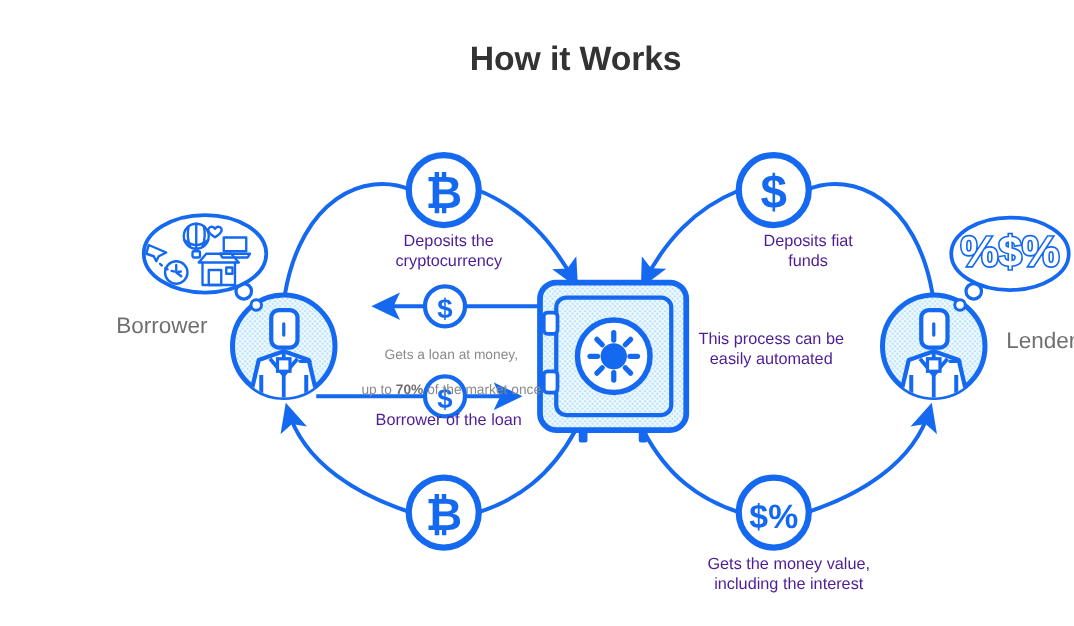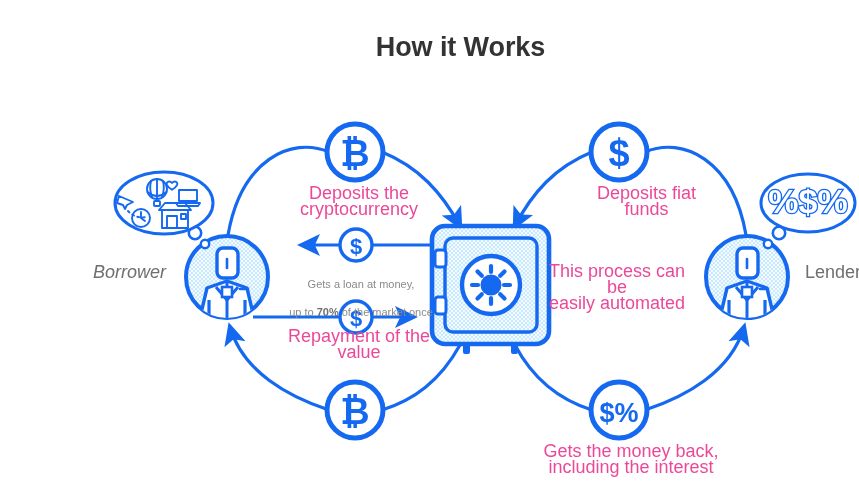"Deposits the" .caption { color: #ec4899 -> #4c1d95; font-size: 18px -> 13px }
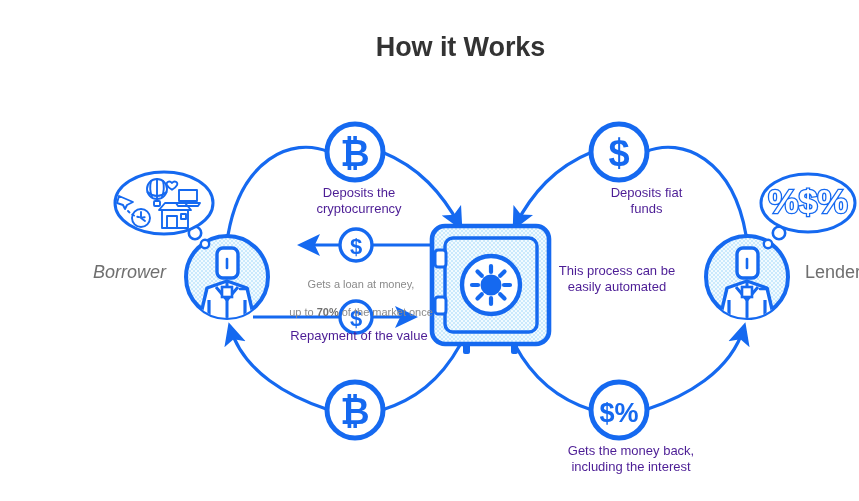"Borrower" .label-borrower { font-style: italic -> none; top: 261px -> 249px }
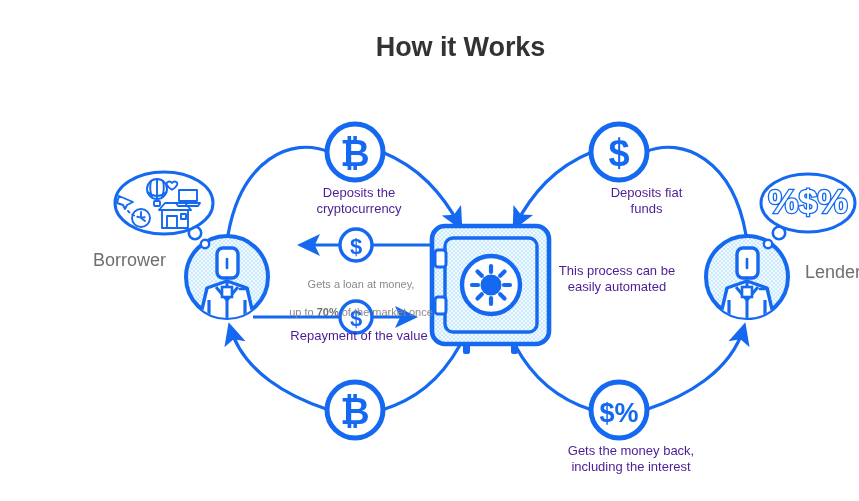"Repayment of the value" div.caption { text: Repayment of the value -> Borrower of the loan }
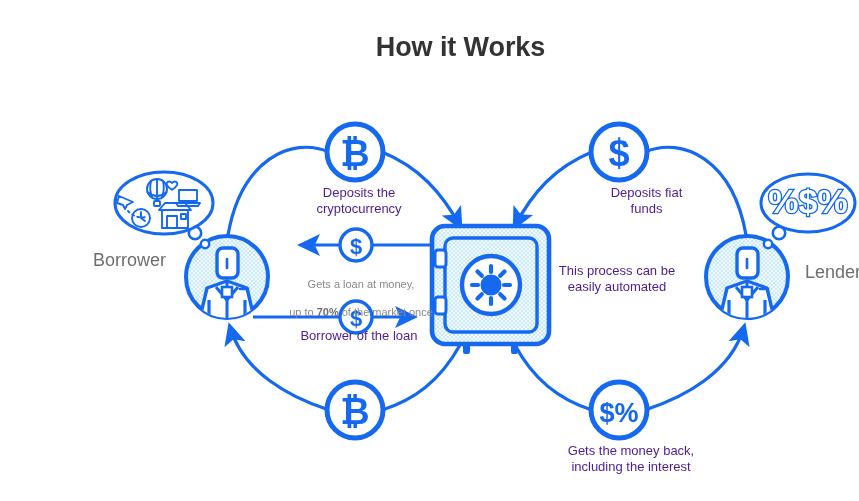"Gets the money back," div.caption { text: back -> value }
